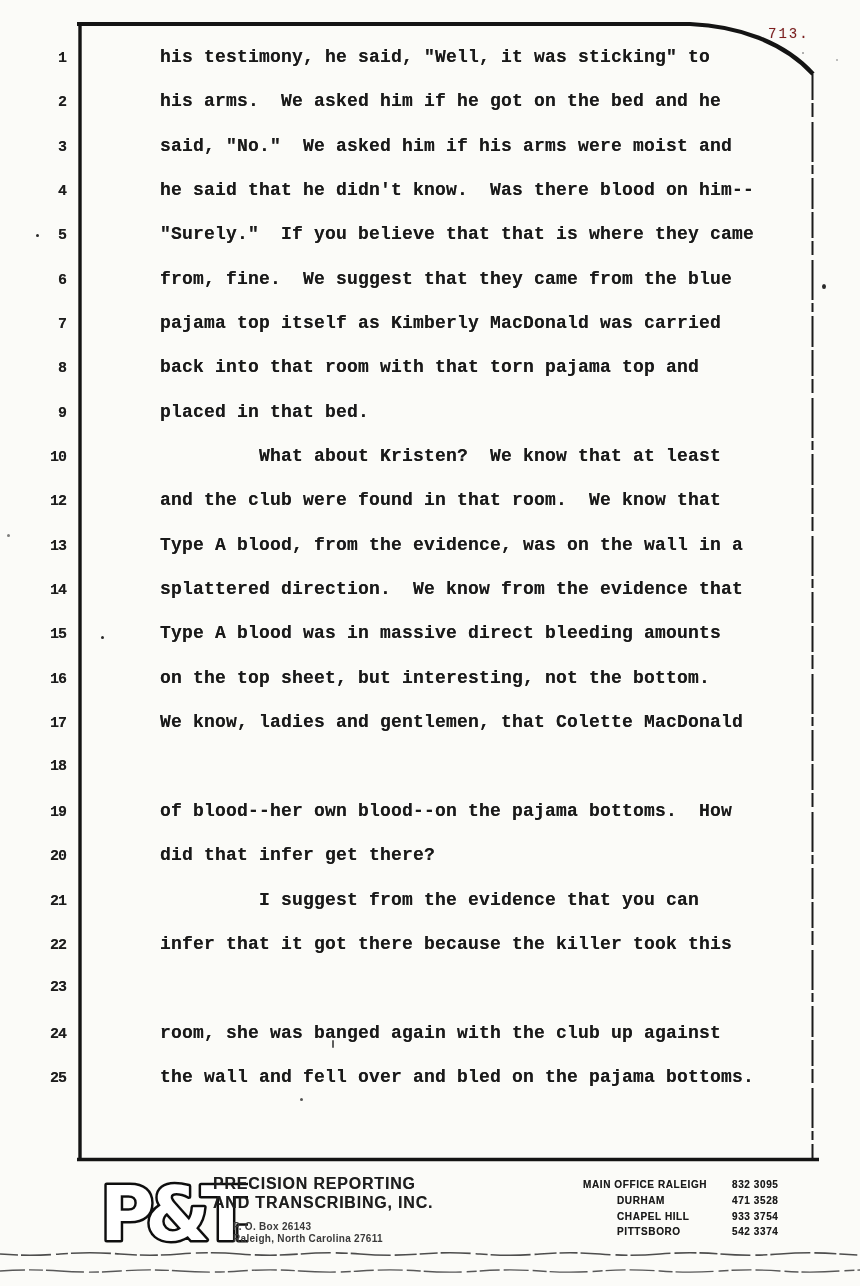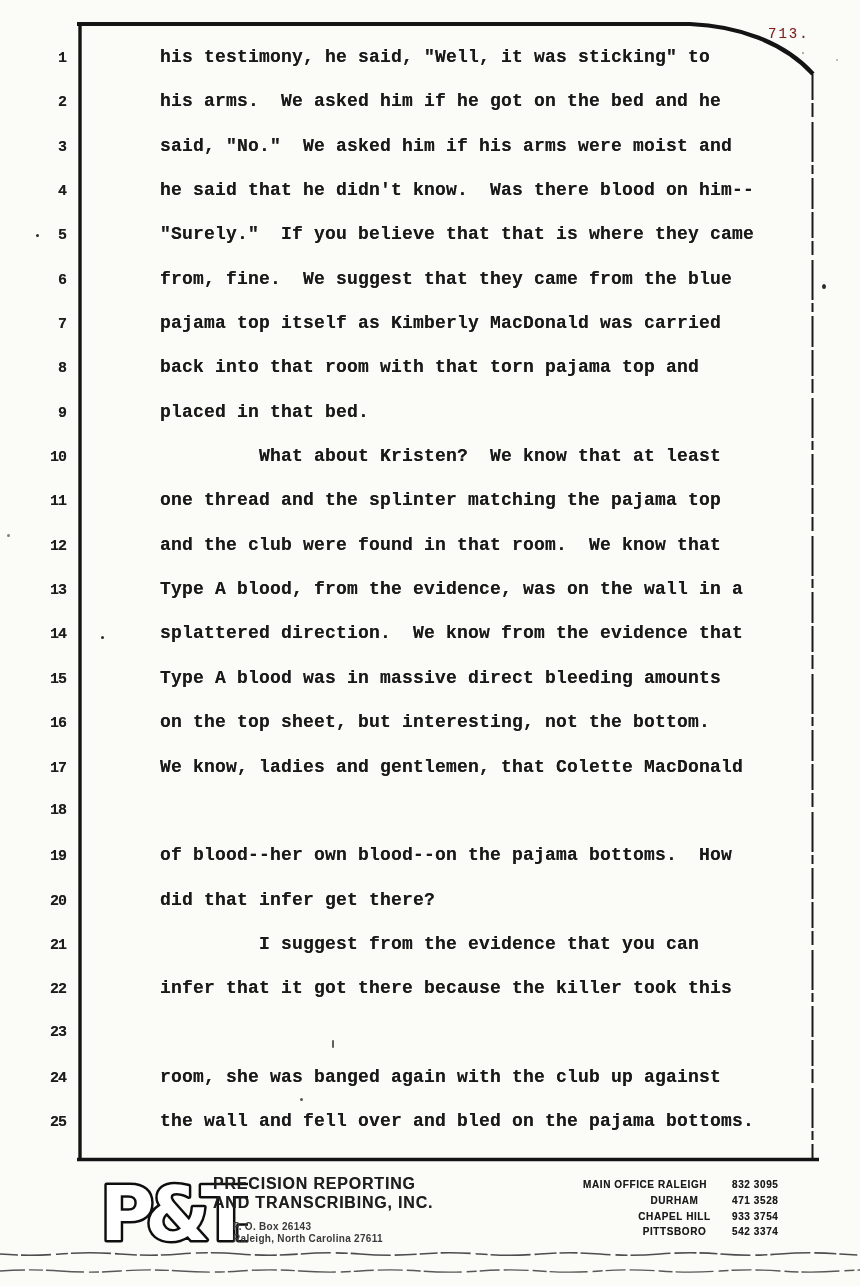"11" div.t-row { html: <div> <span>11</span> <span>one thread and the splinter matching the pajama top</span> </div> -> none }
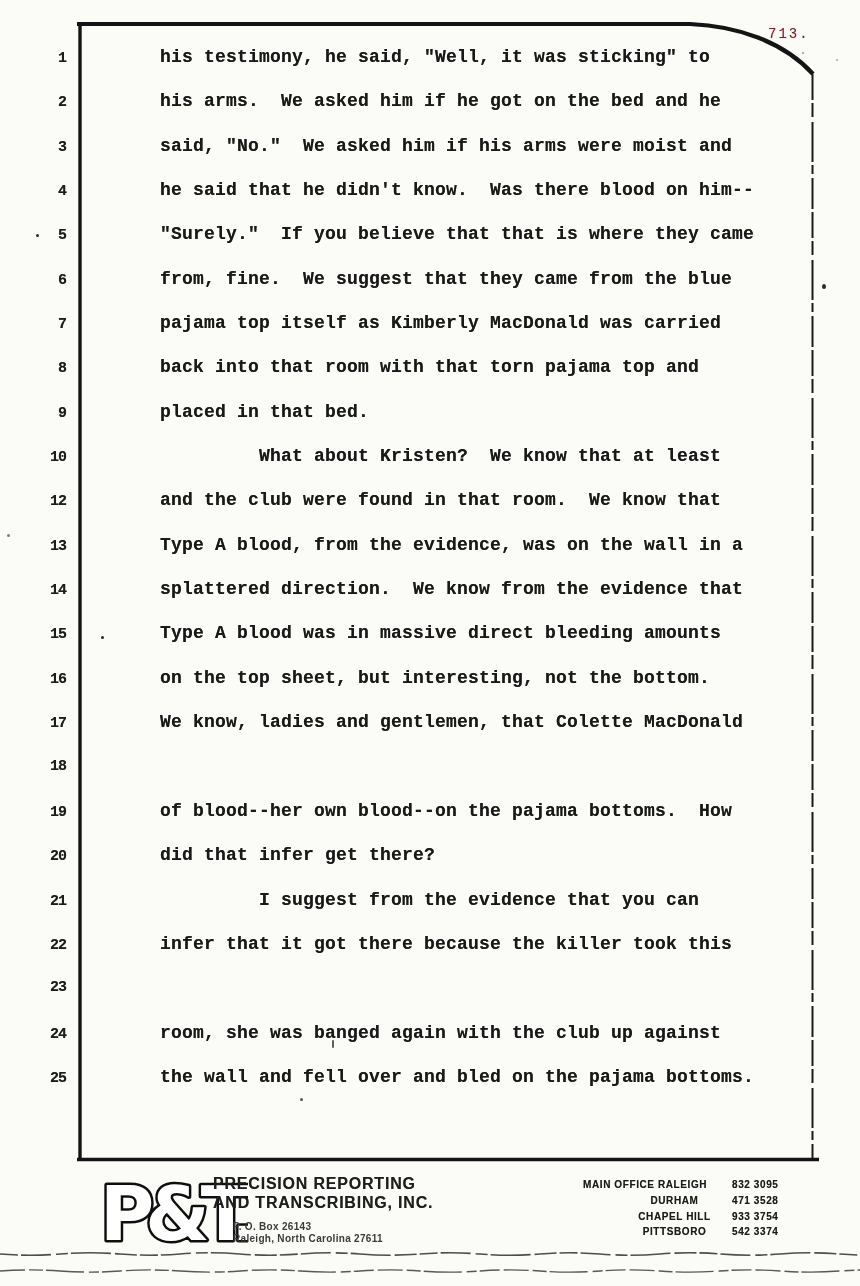"DURHAM" .offices .o-label.indent { text-align: center -> none }
